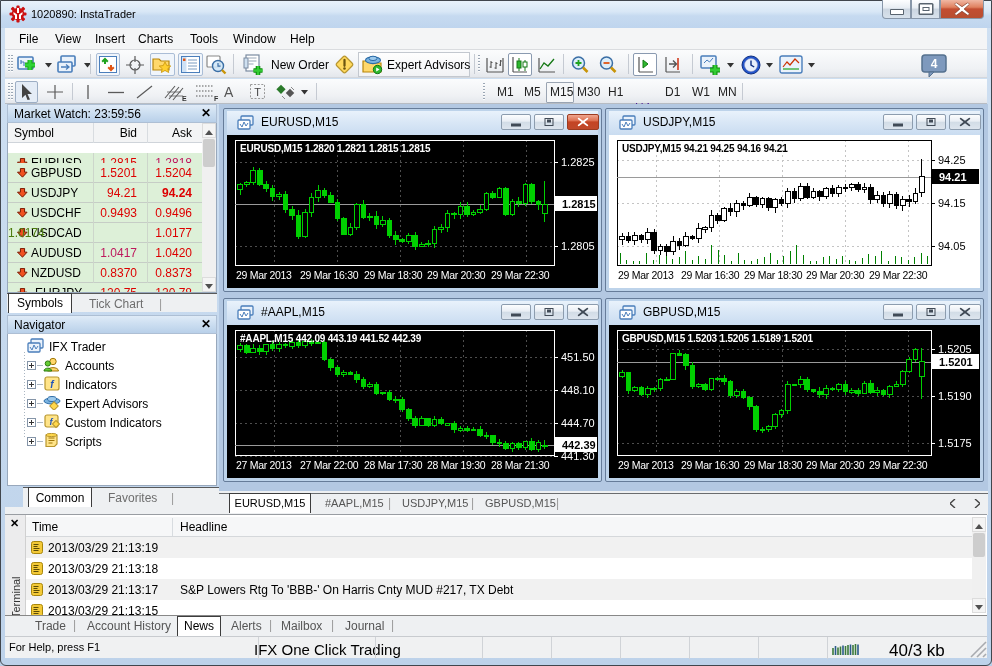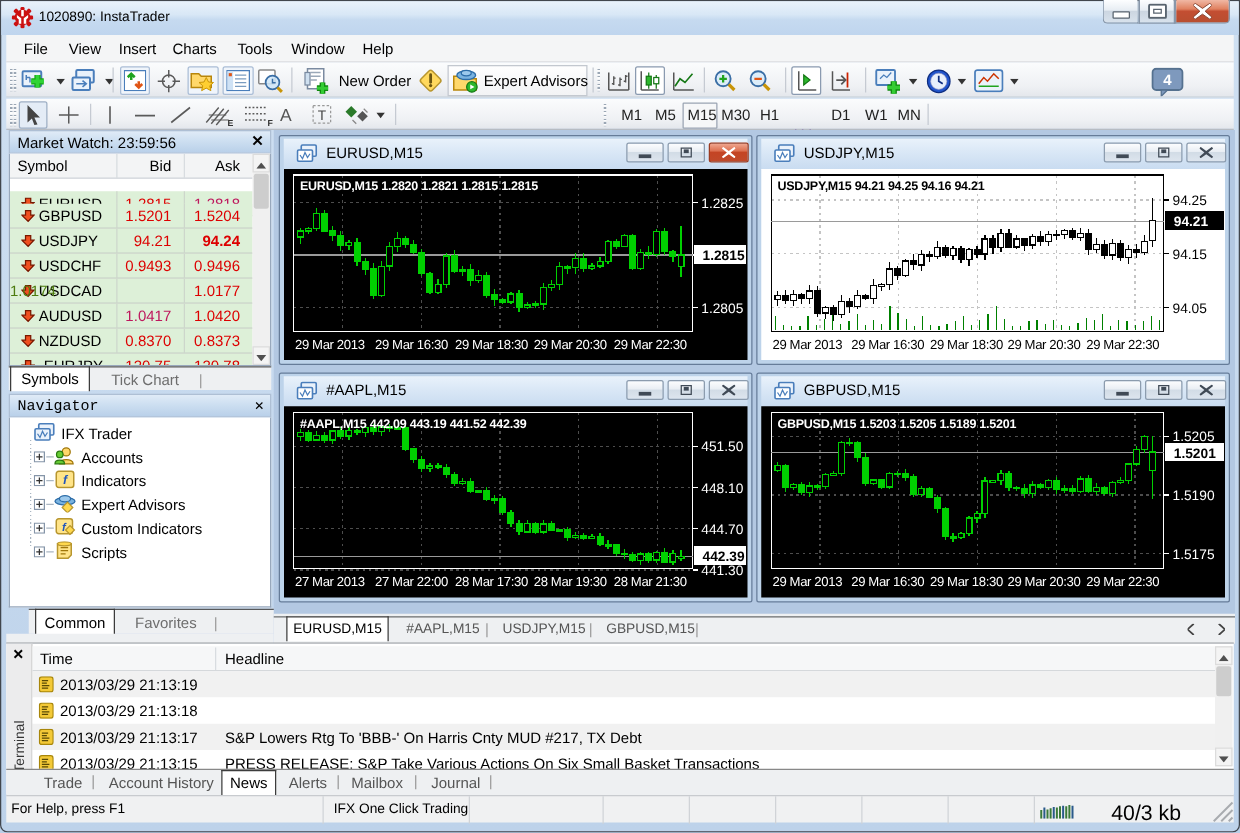"Navigator" div.panel-title { font-family: Liberation Mono, monospace -> none }
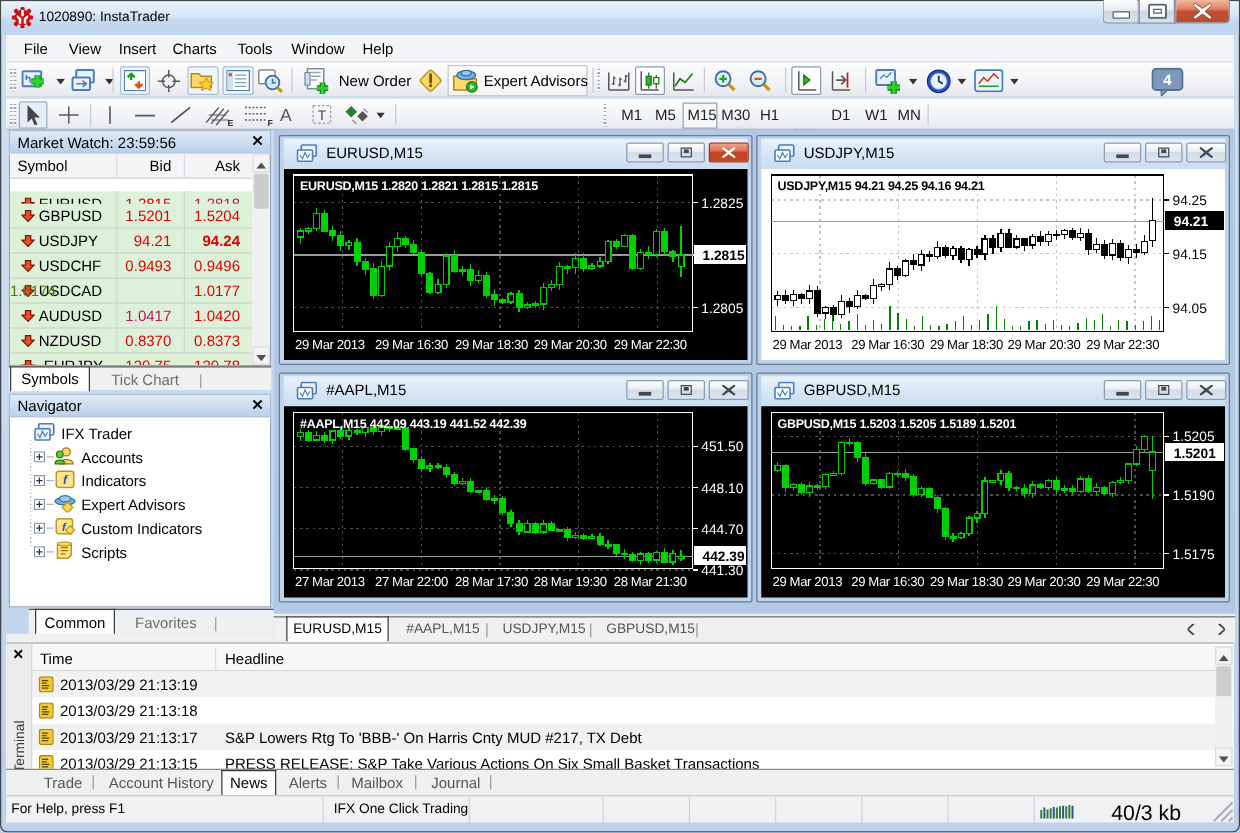"PRESS RELEASE: S&P Take Various" span.abs { html: <span>PRESS RELEASE: S&amp;P Take Various Actions On Six Small Basket Transactions</span> -> none }
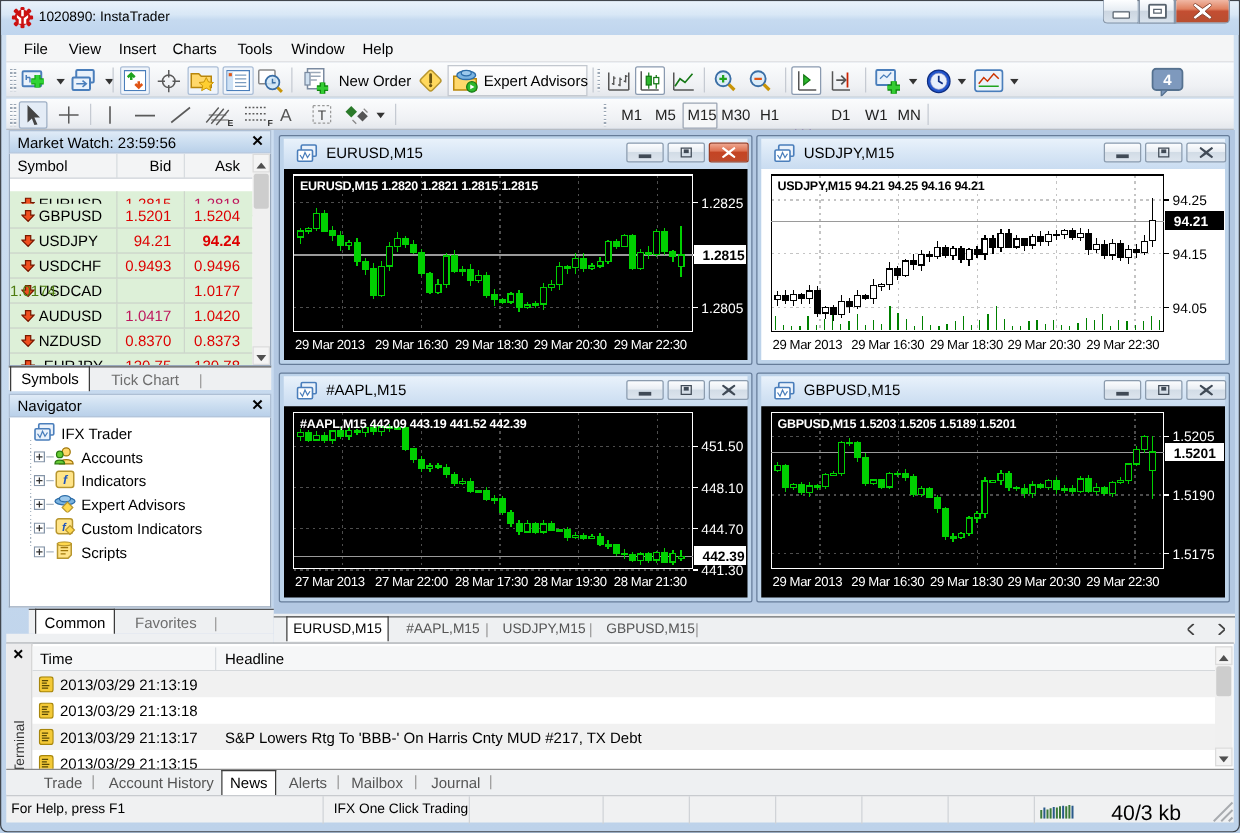"IFX One Click Trading" span.abs { font-size: 11px -> 15px; left: 262px -> 249px }
